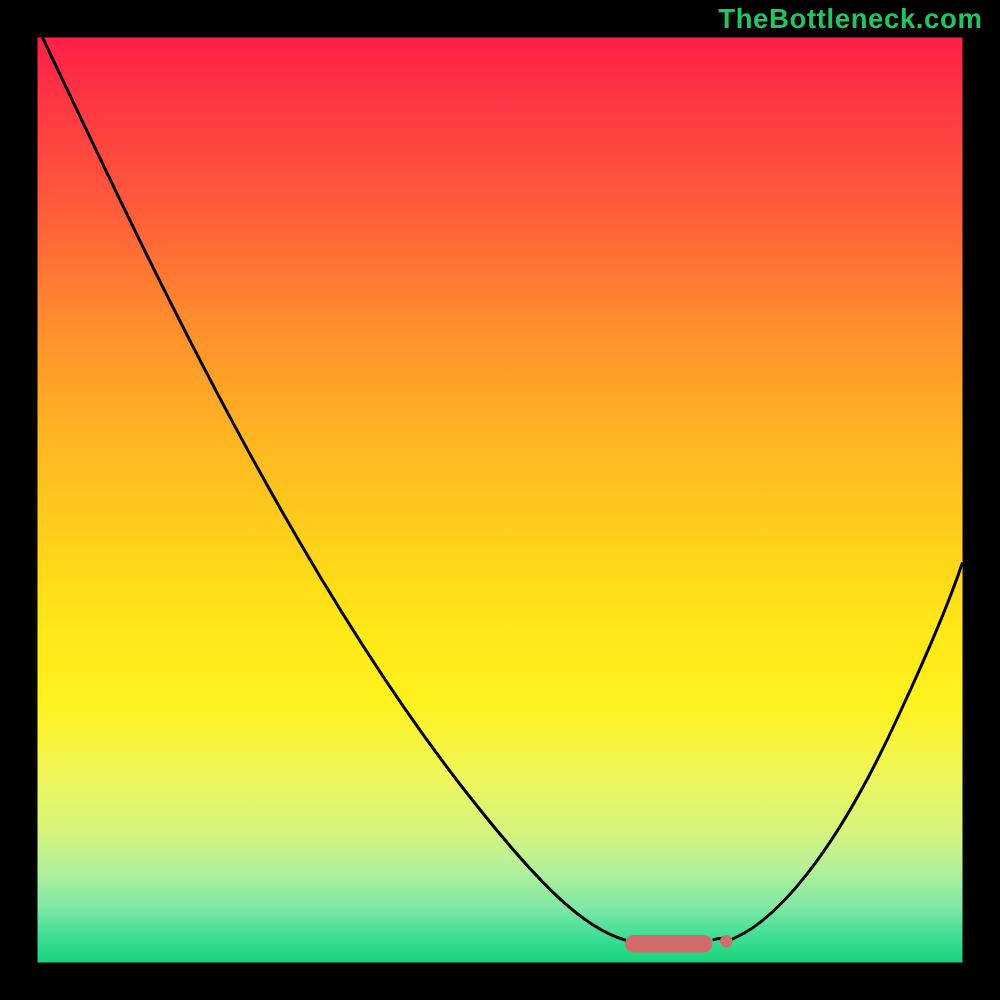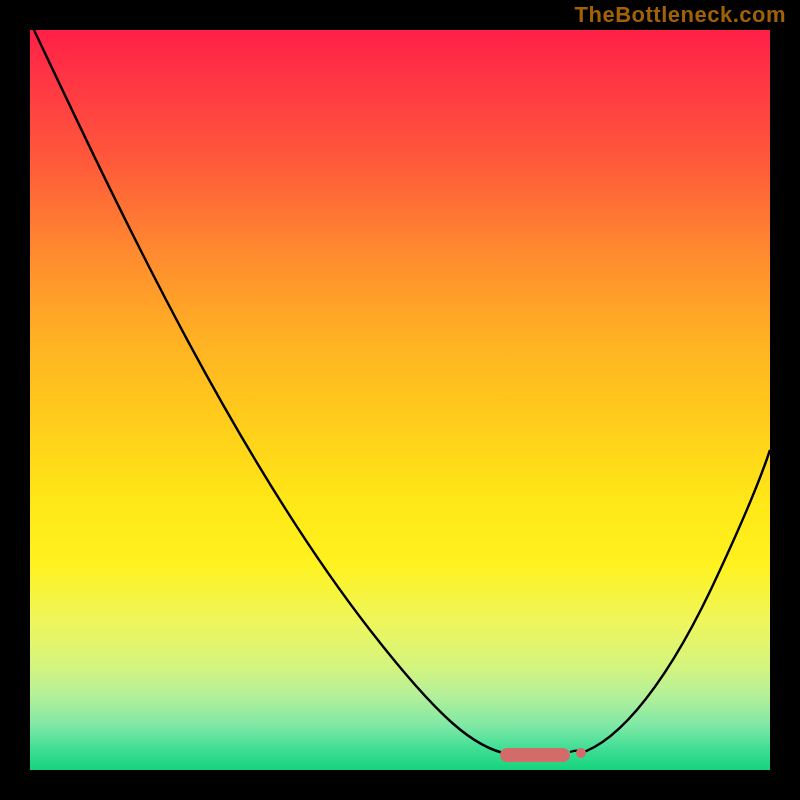"TheBottleneck.com" .watermark { color: #a16207 -> #22c55e }
